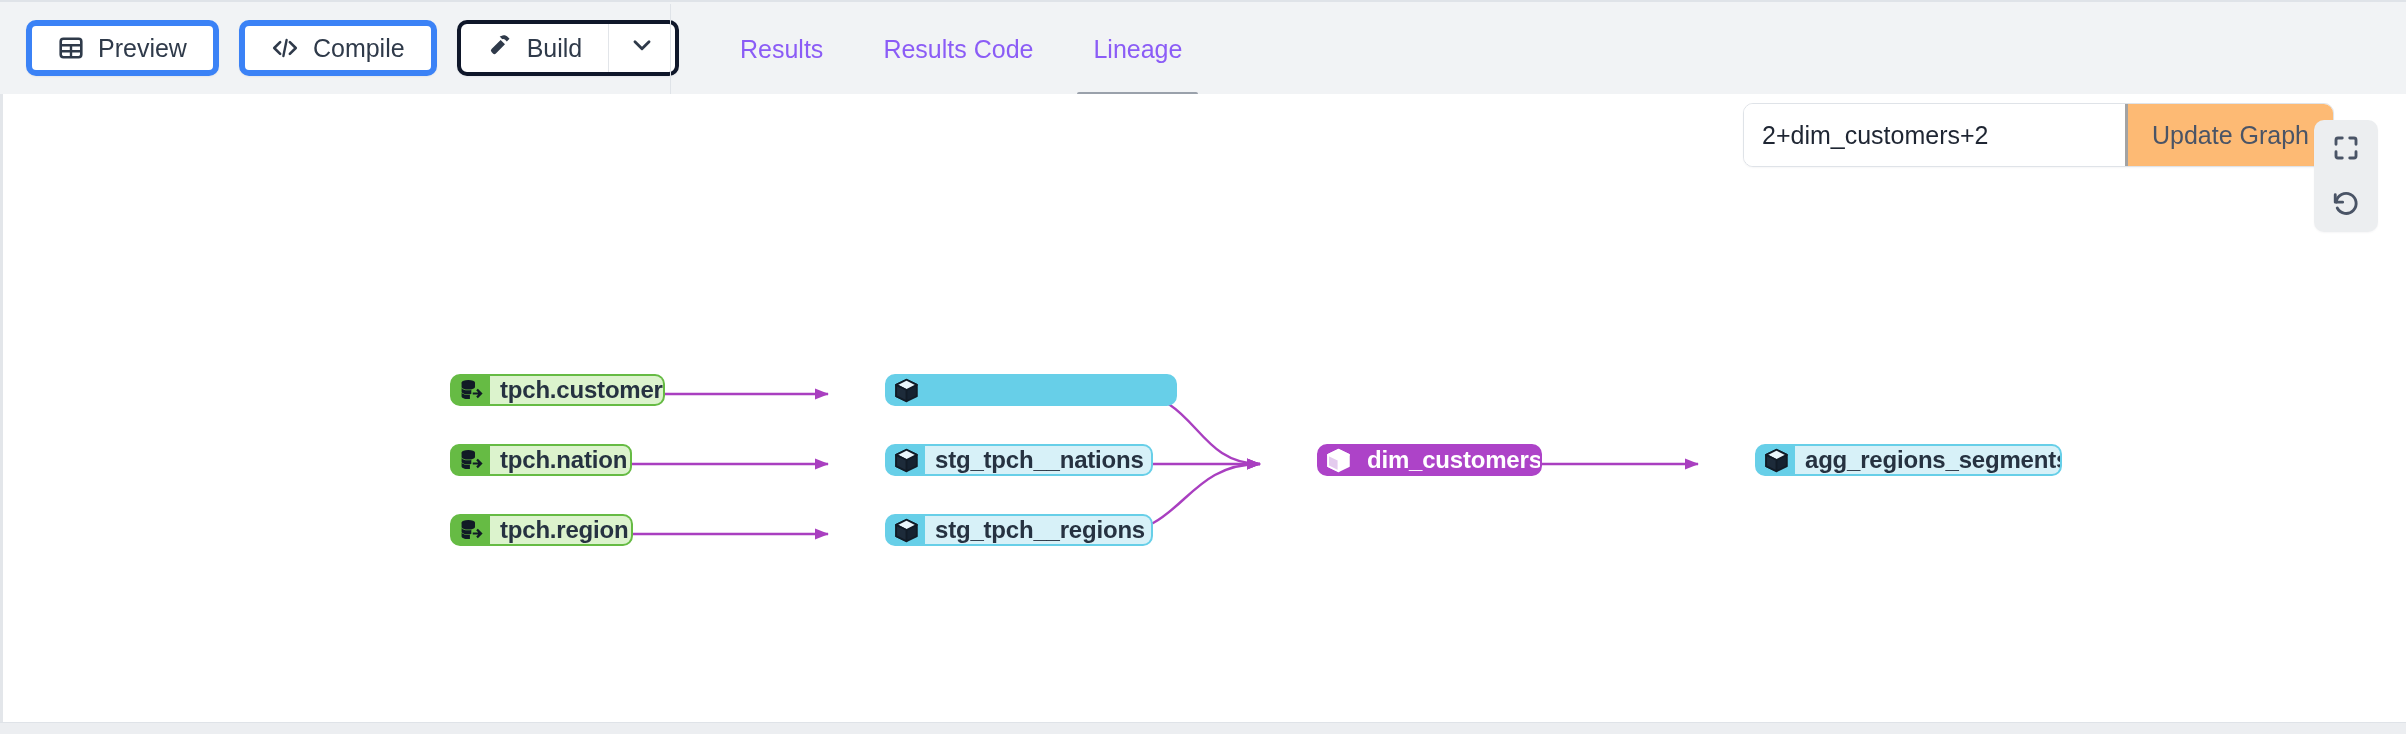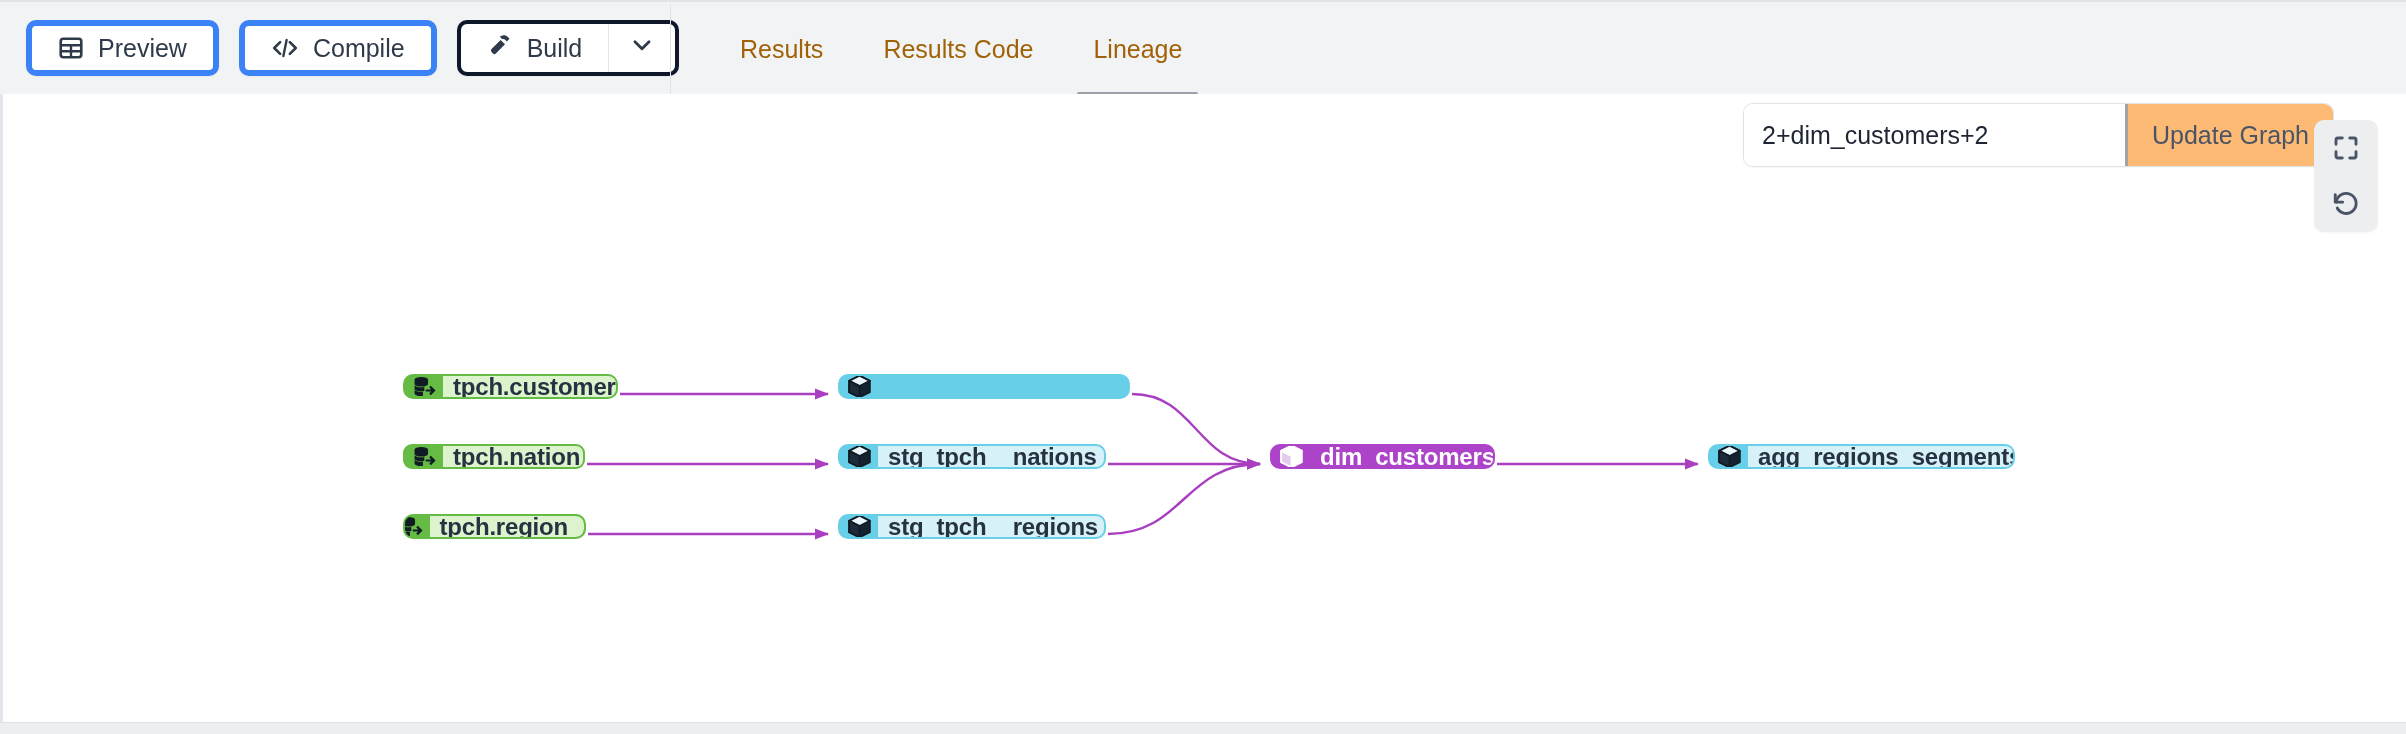"Results" .tab { color: #a16207 -> #8b5cf6 }
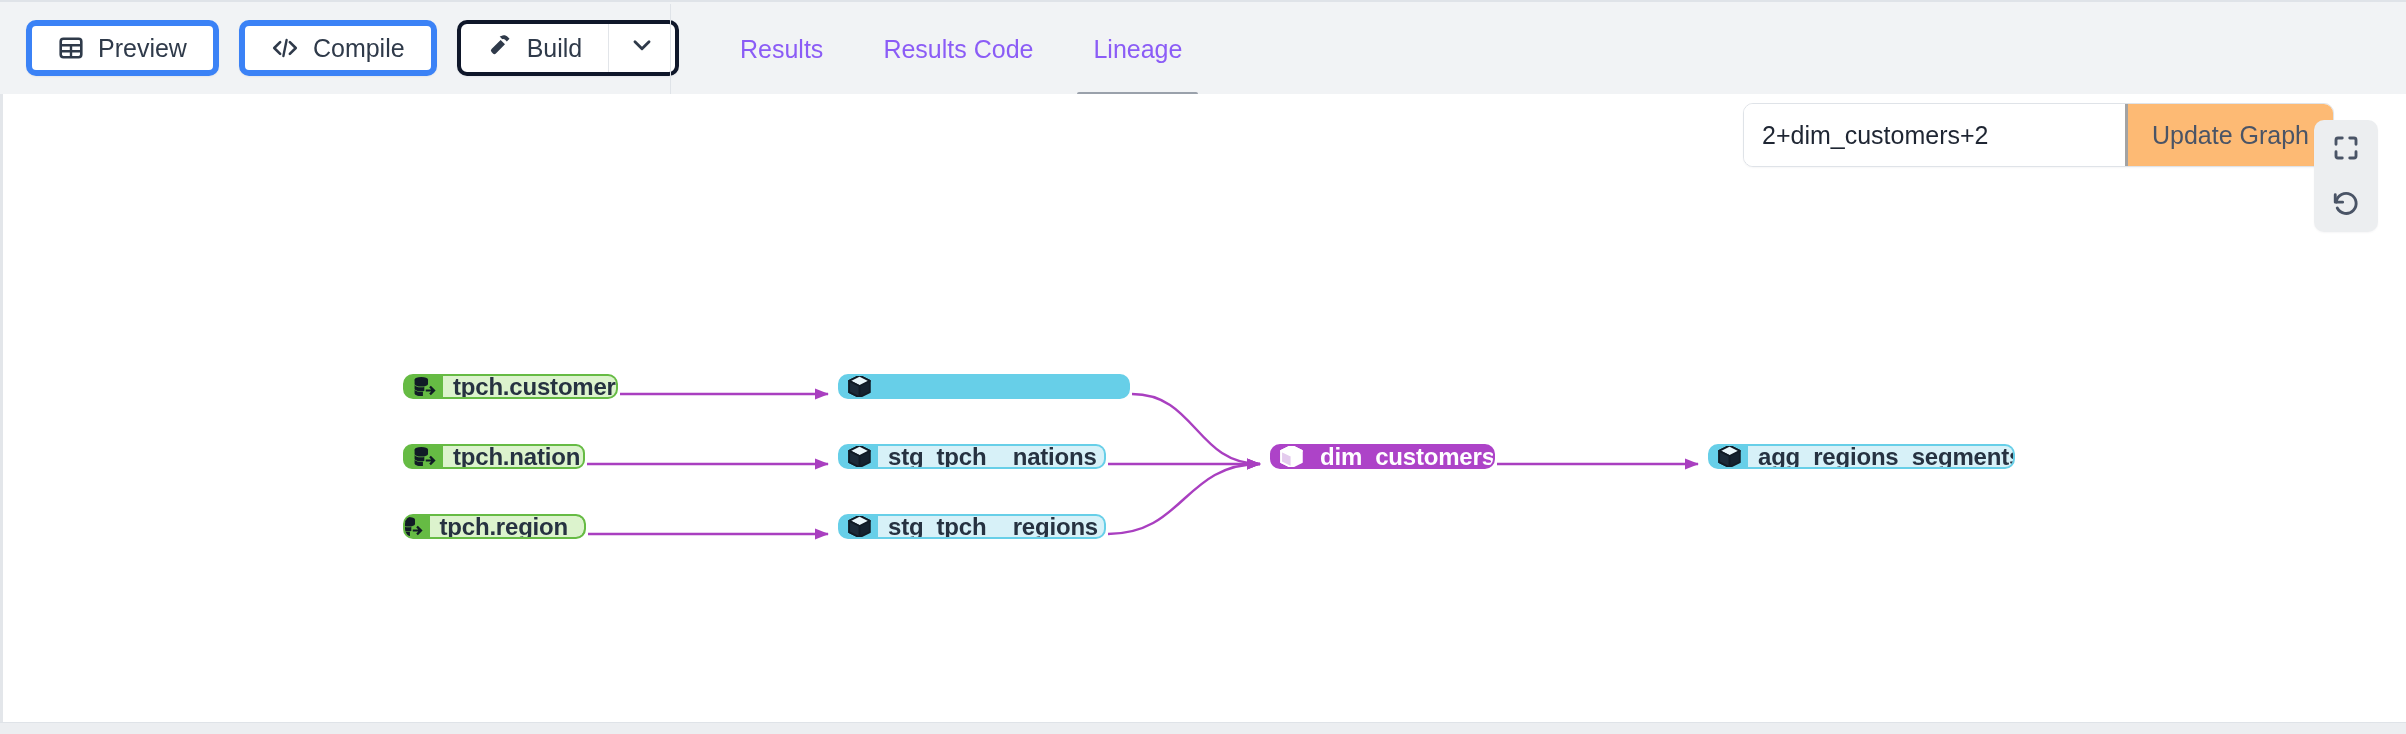"tpch.customer" .node { height: 25px -> 32px; margin-left: none -> 47px }
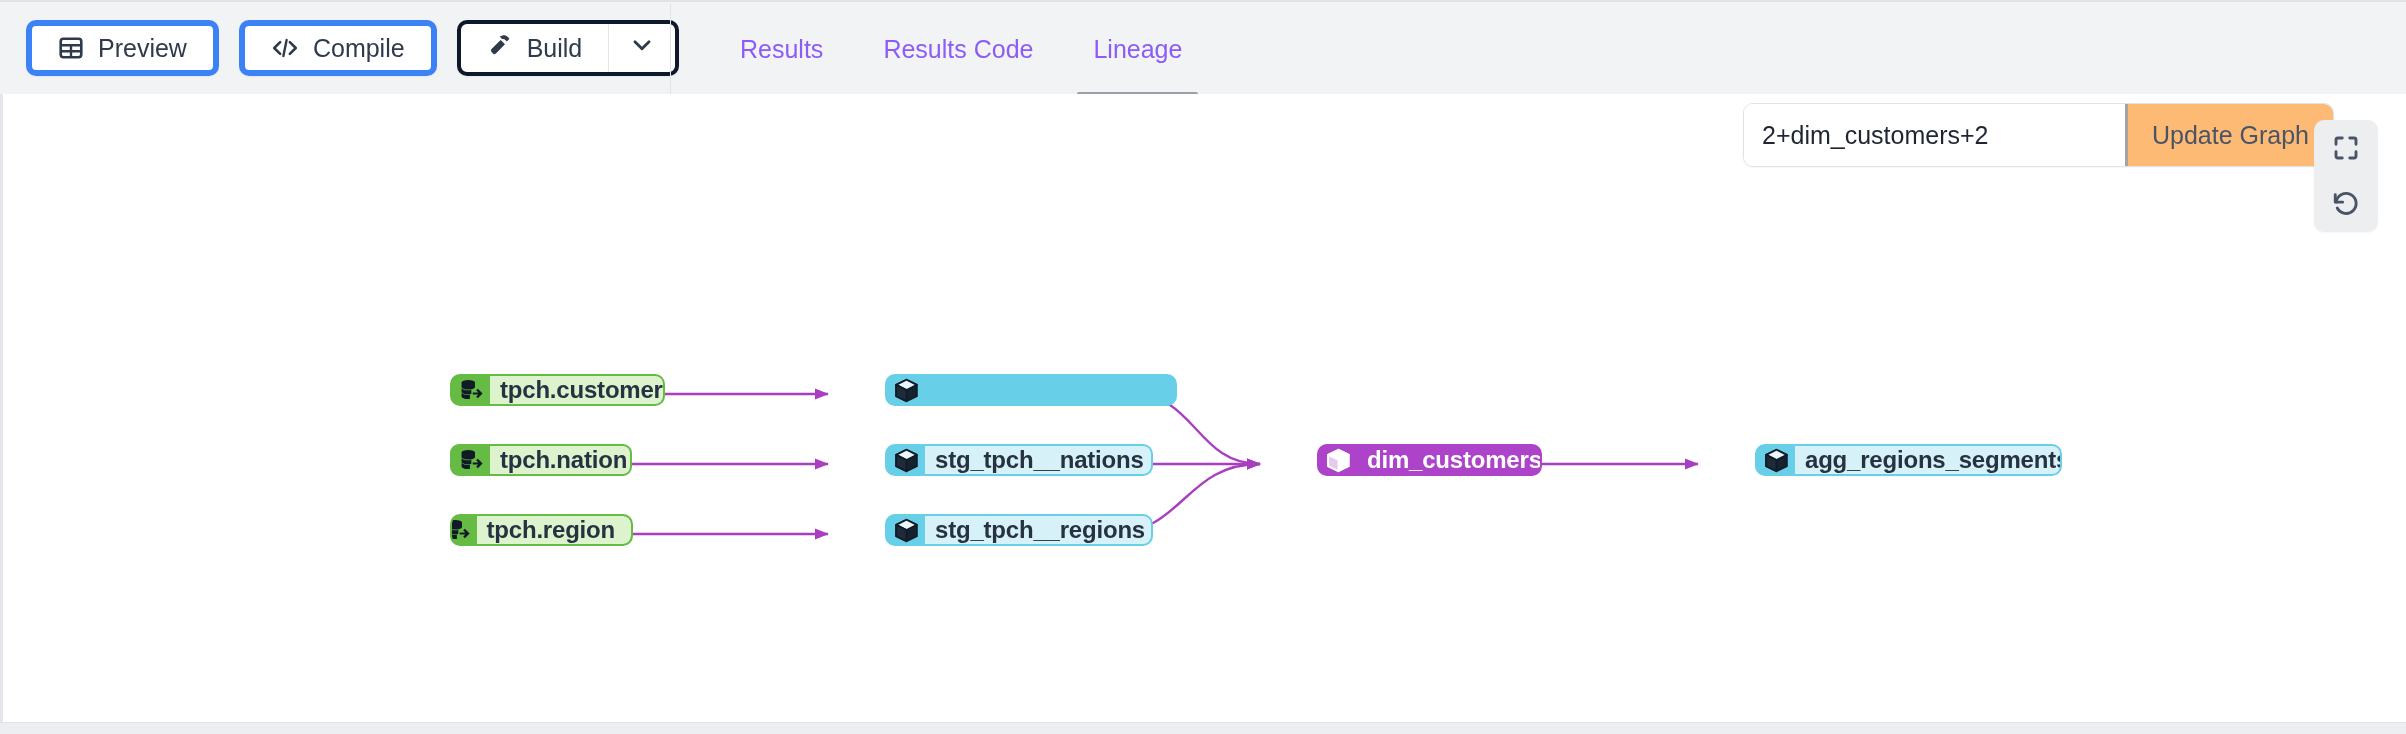"tpch.region" div.node { justify-content: flex-end -> none }
